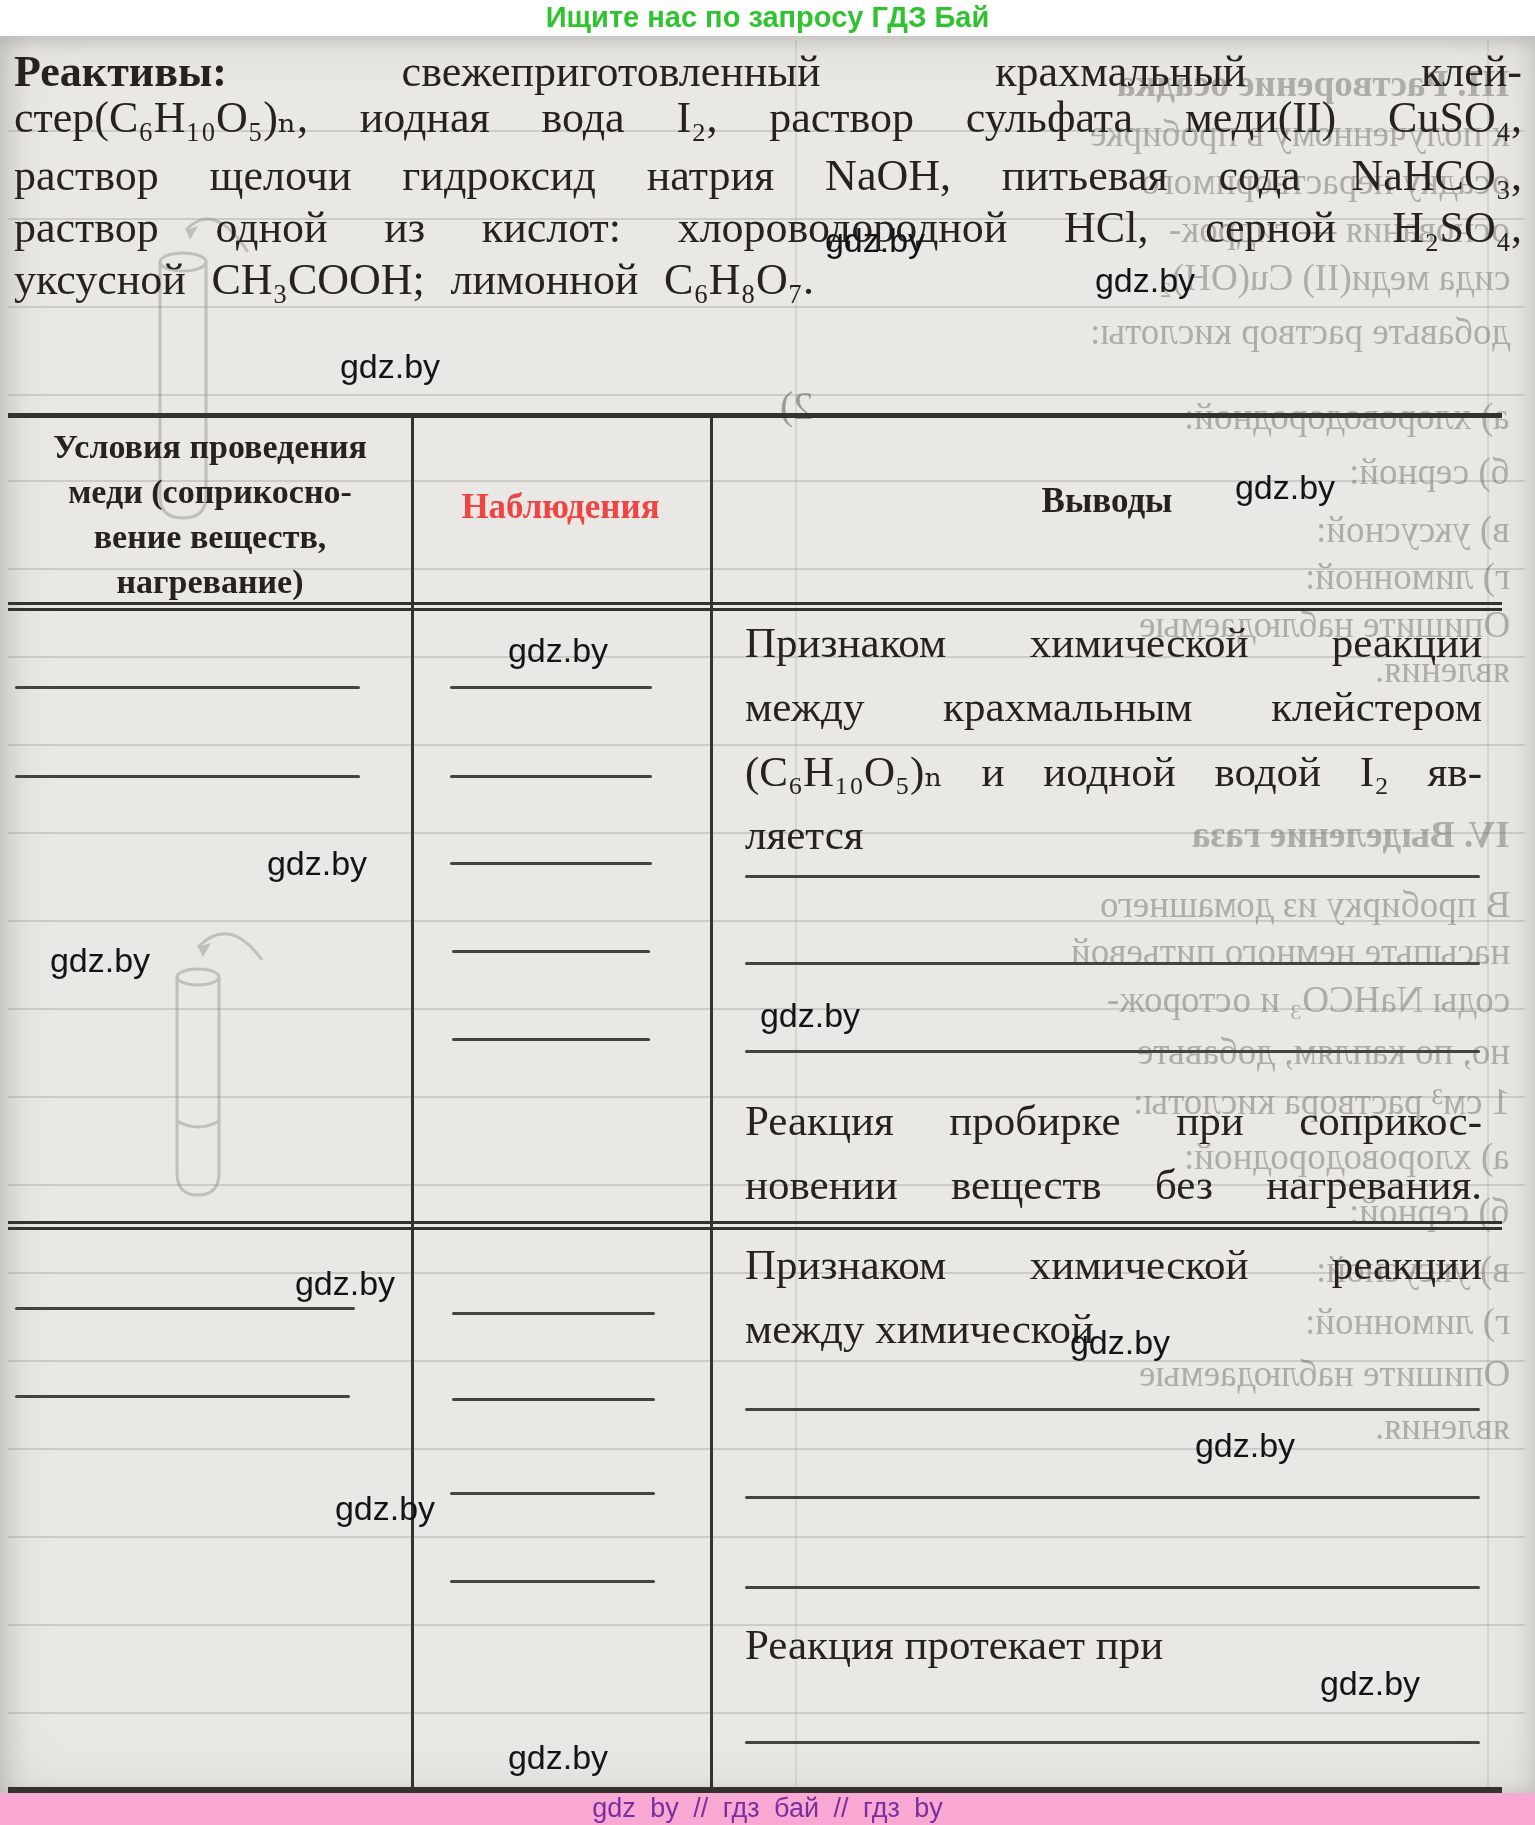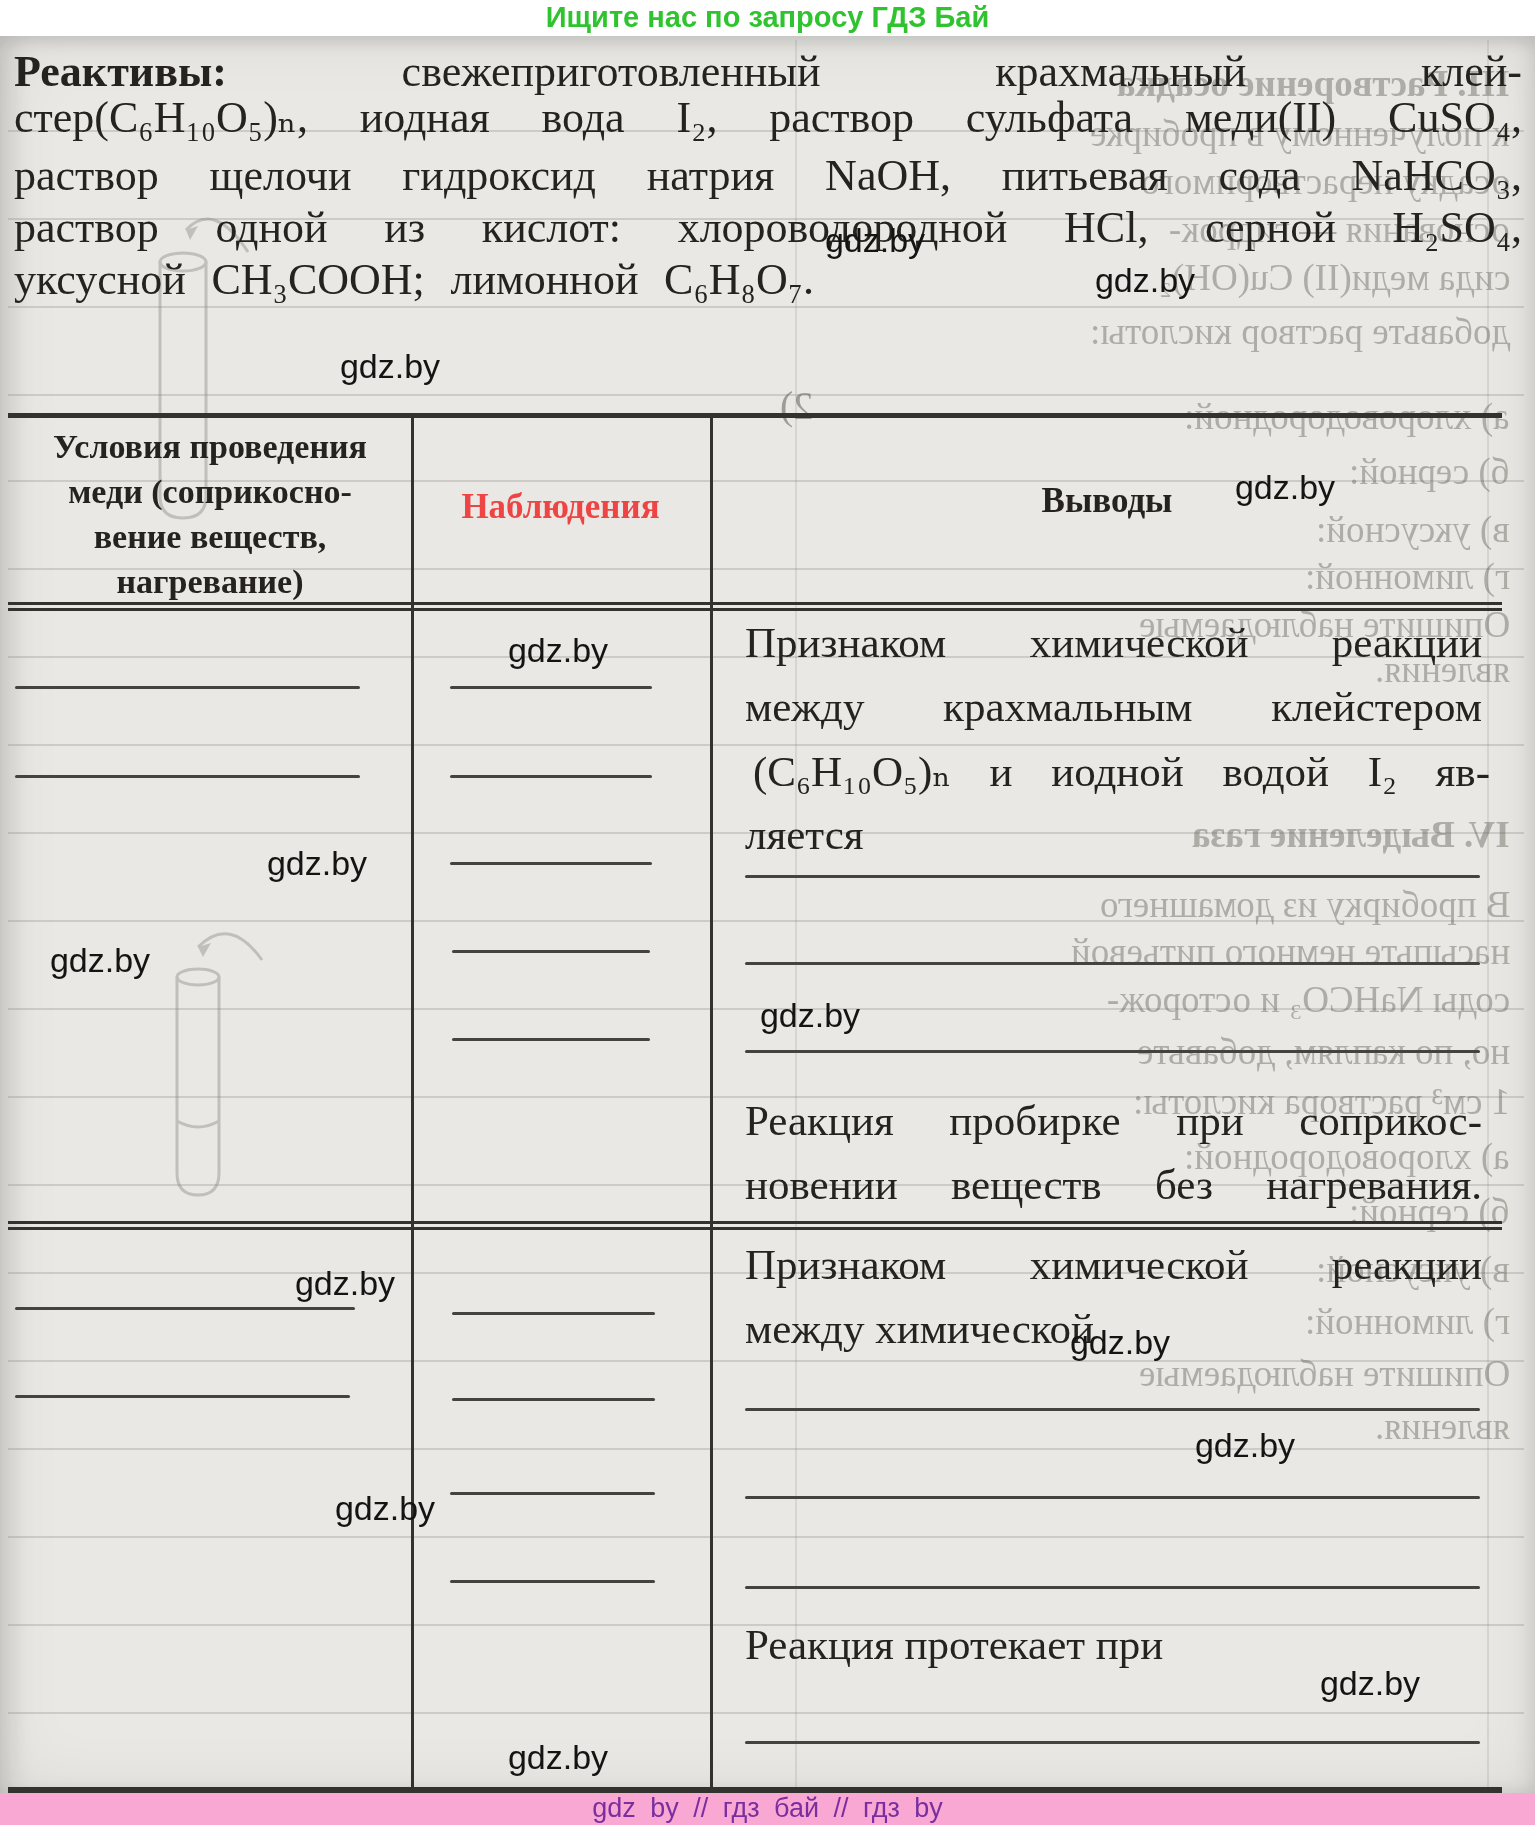"(C₆H₁₀O₅)ₙ и иодной водой I₂" div.c3line { margin-left: 8px -> none }
